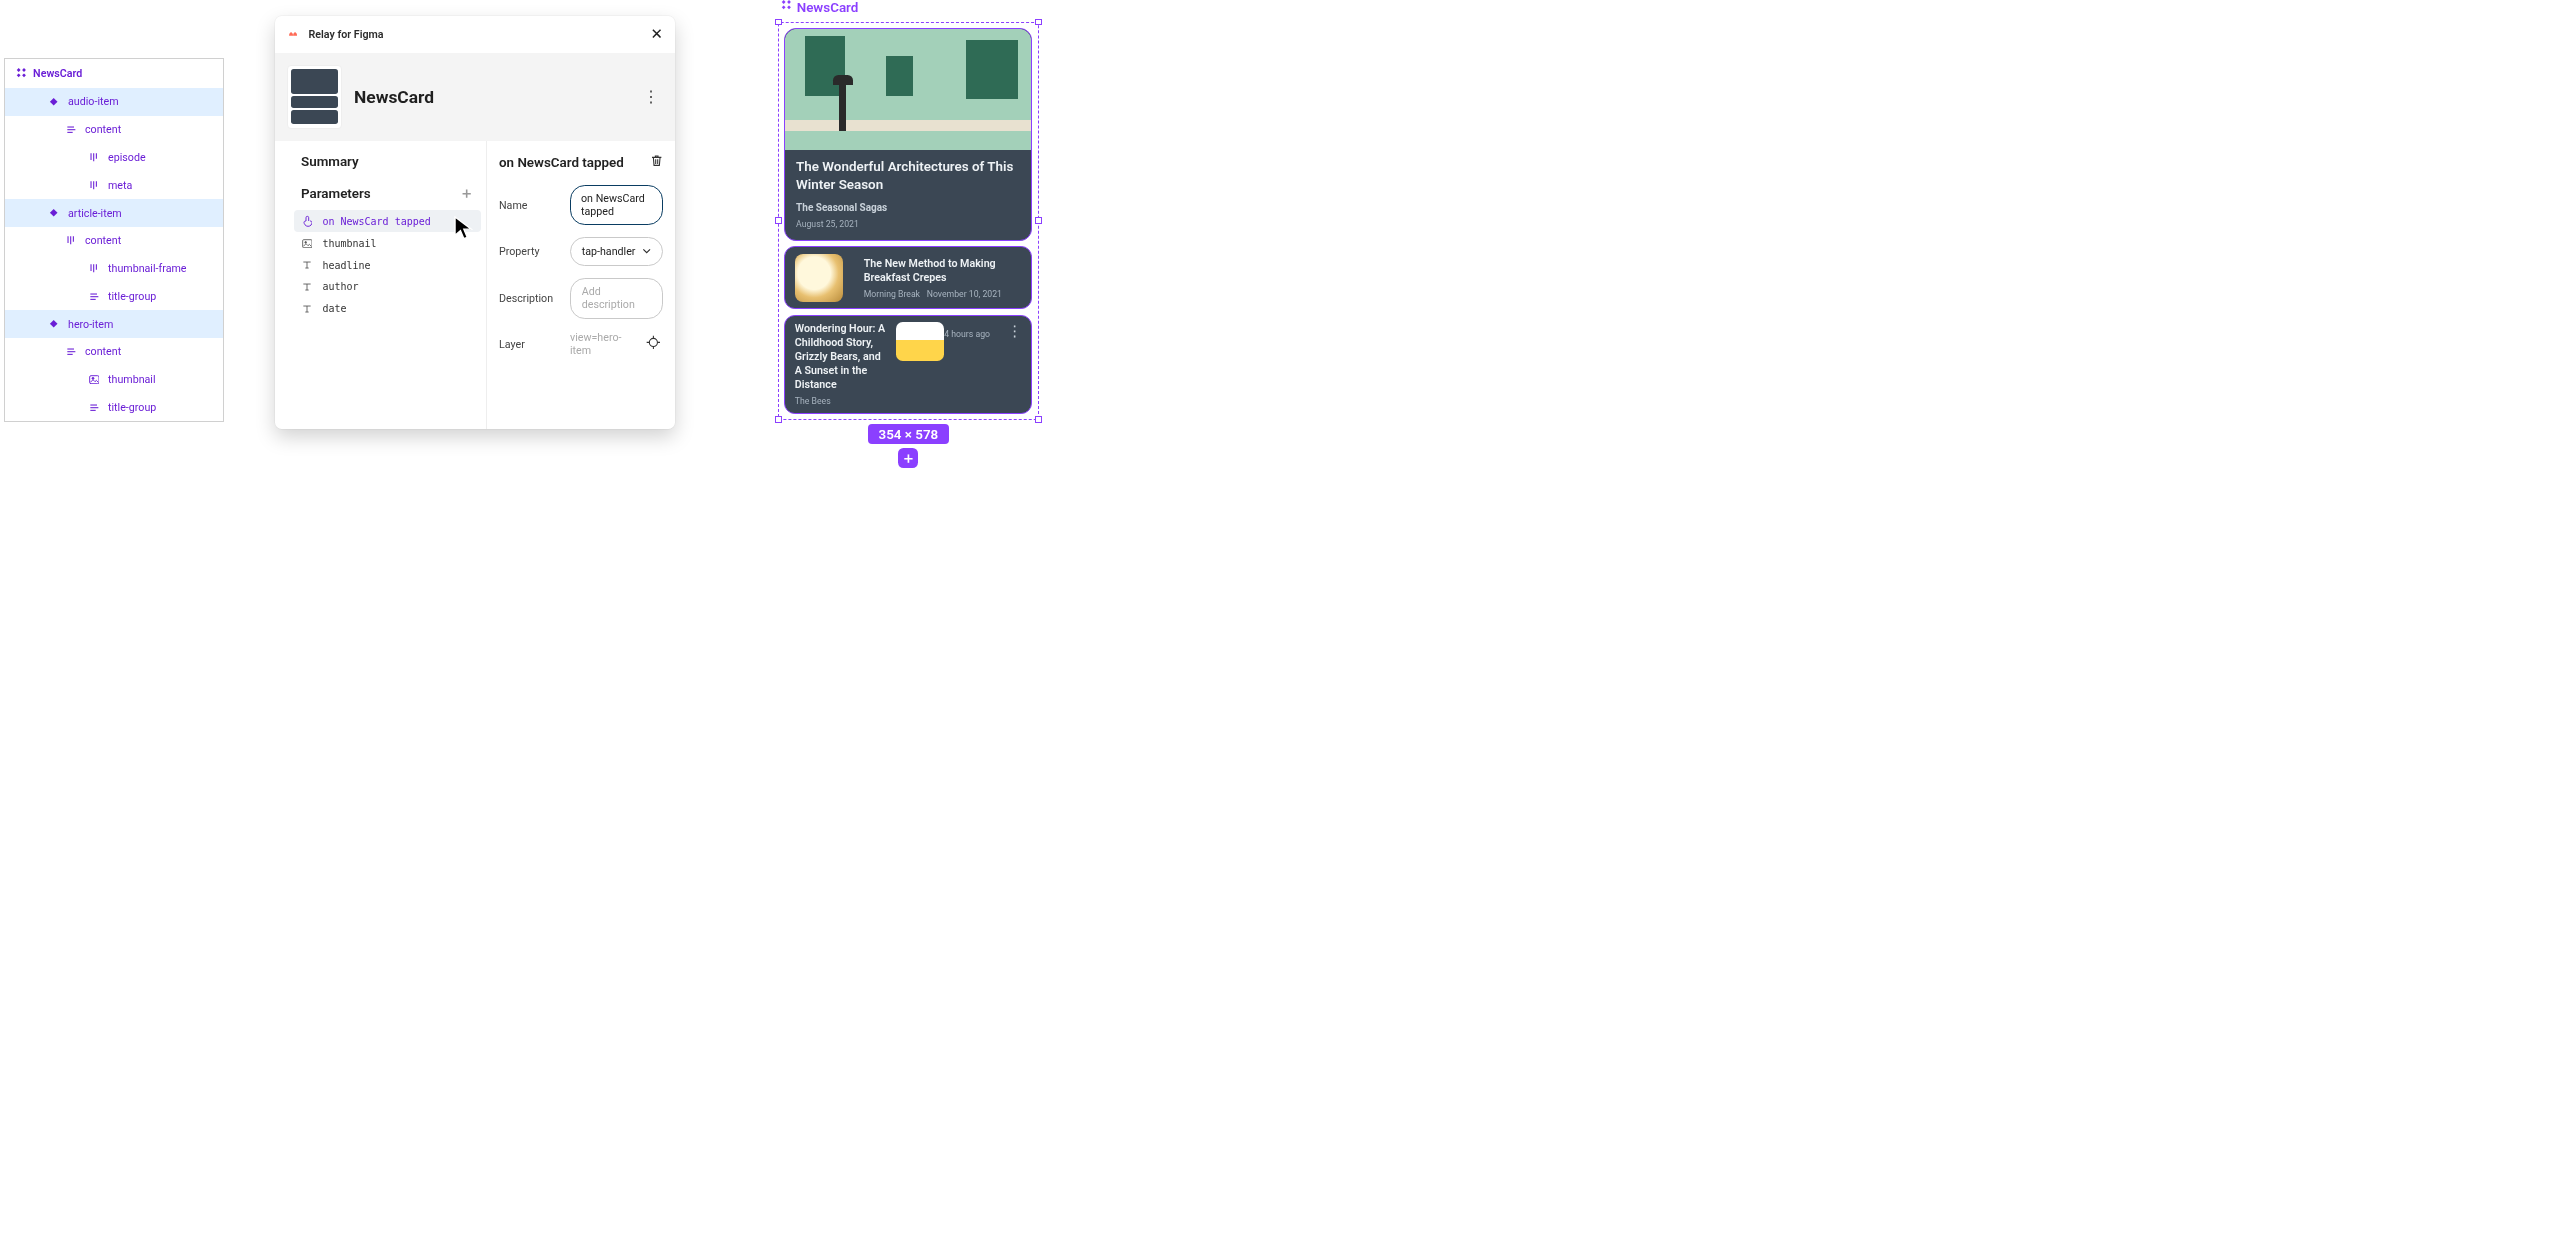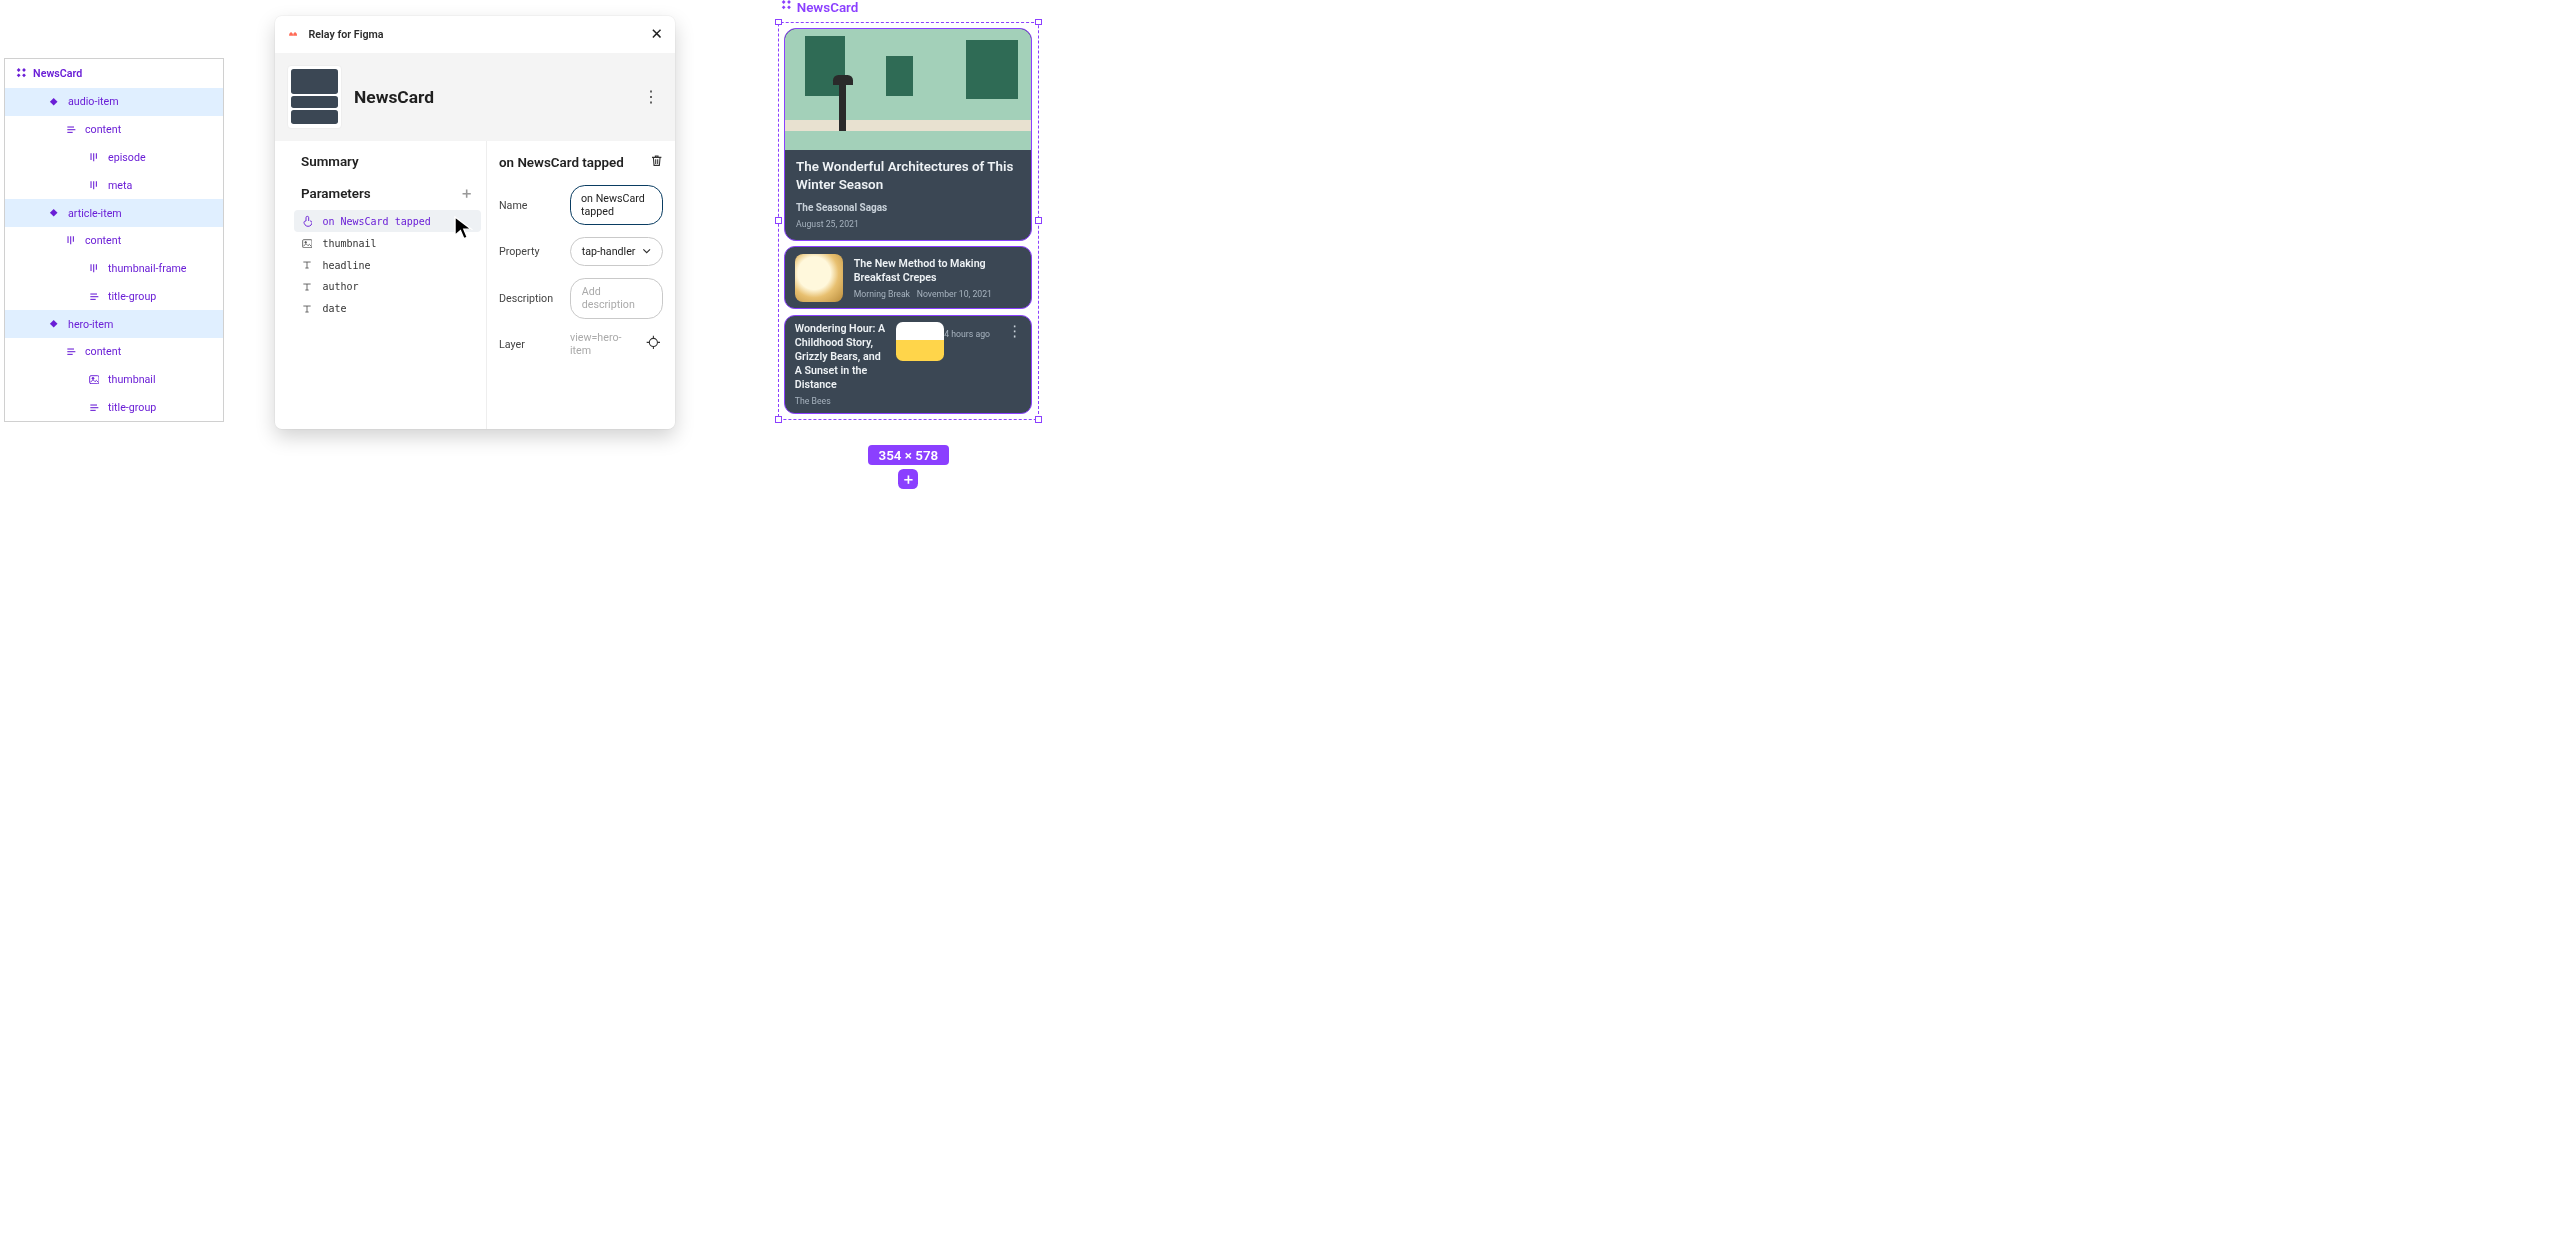"The New Method to Making" .nc-row { gap: 11px -> 21px }
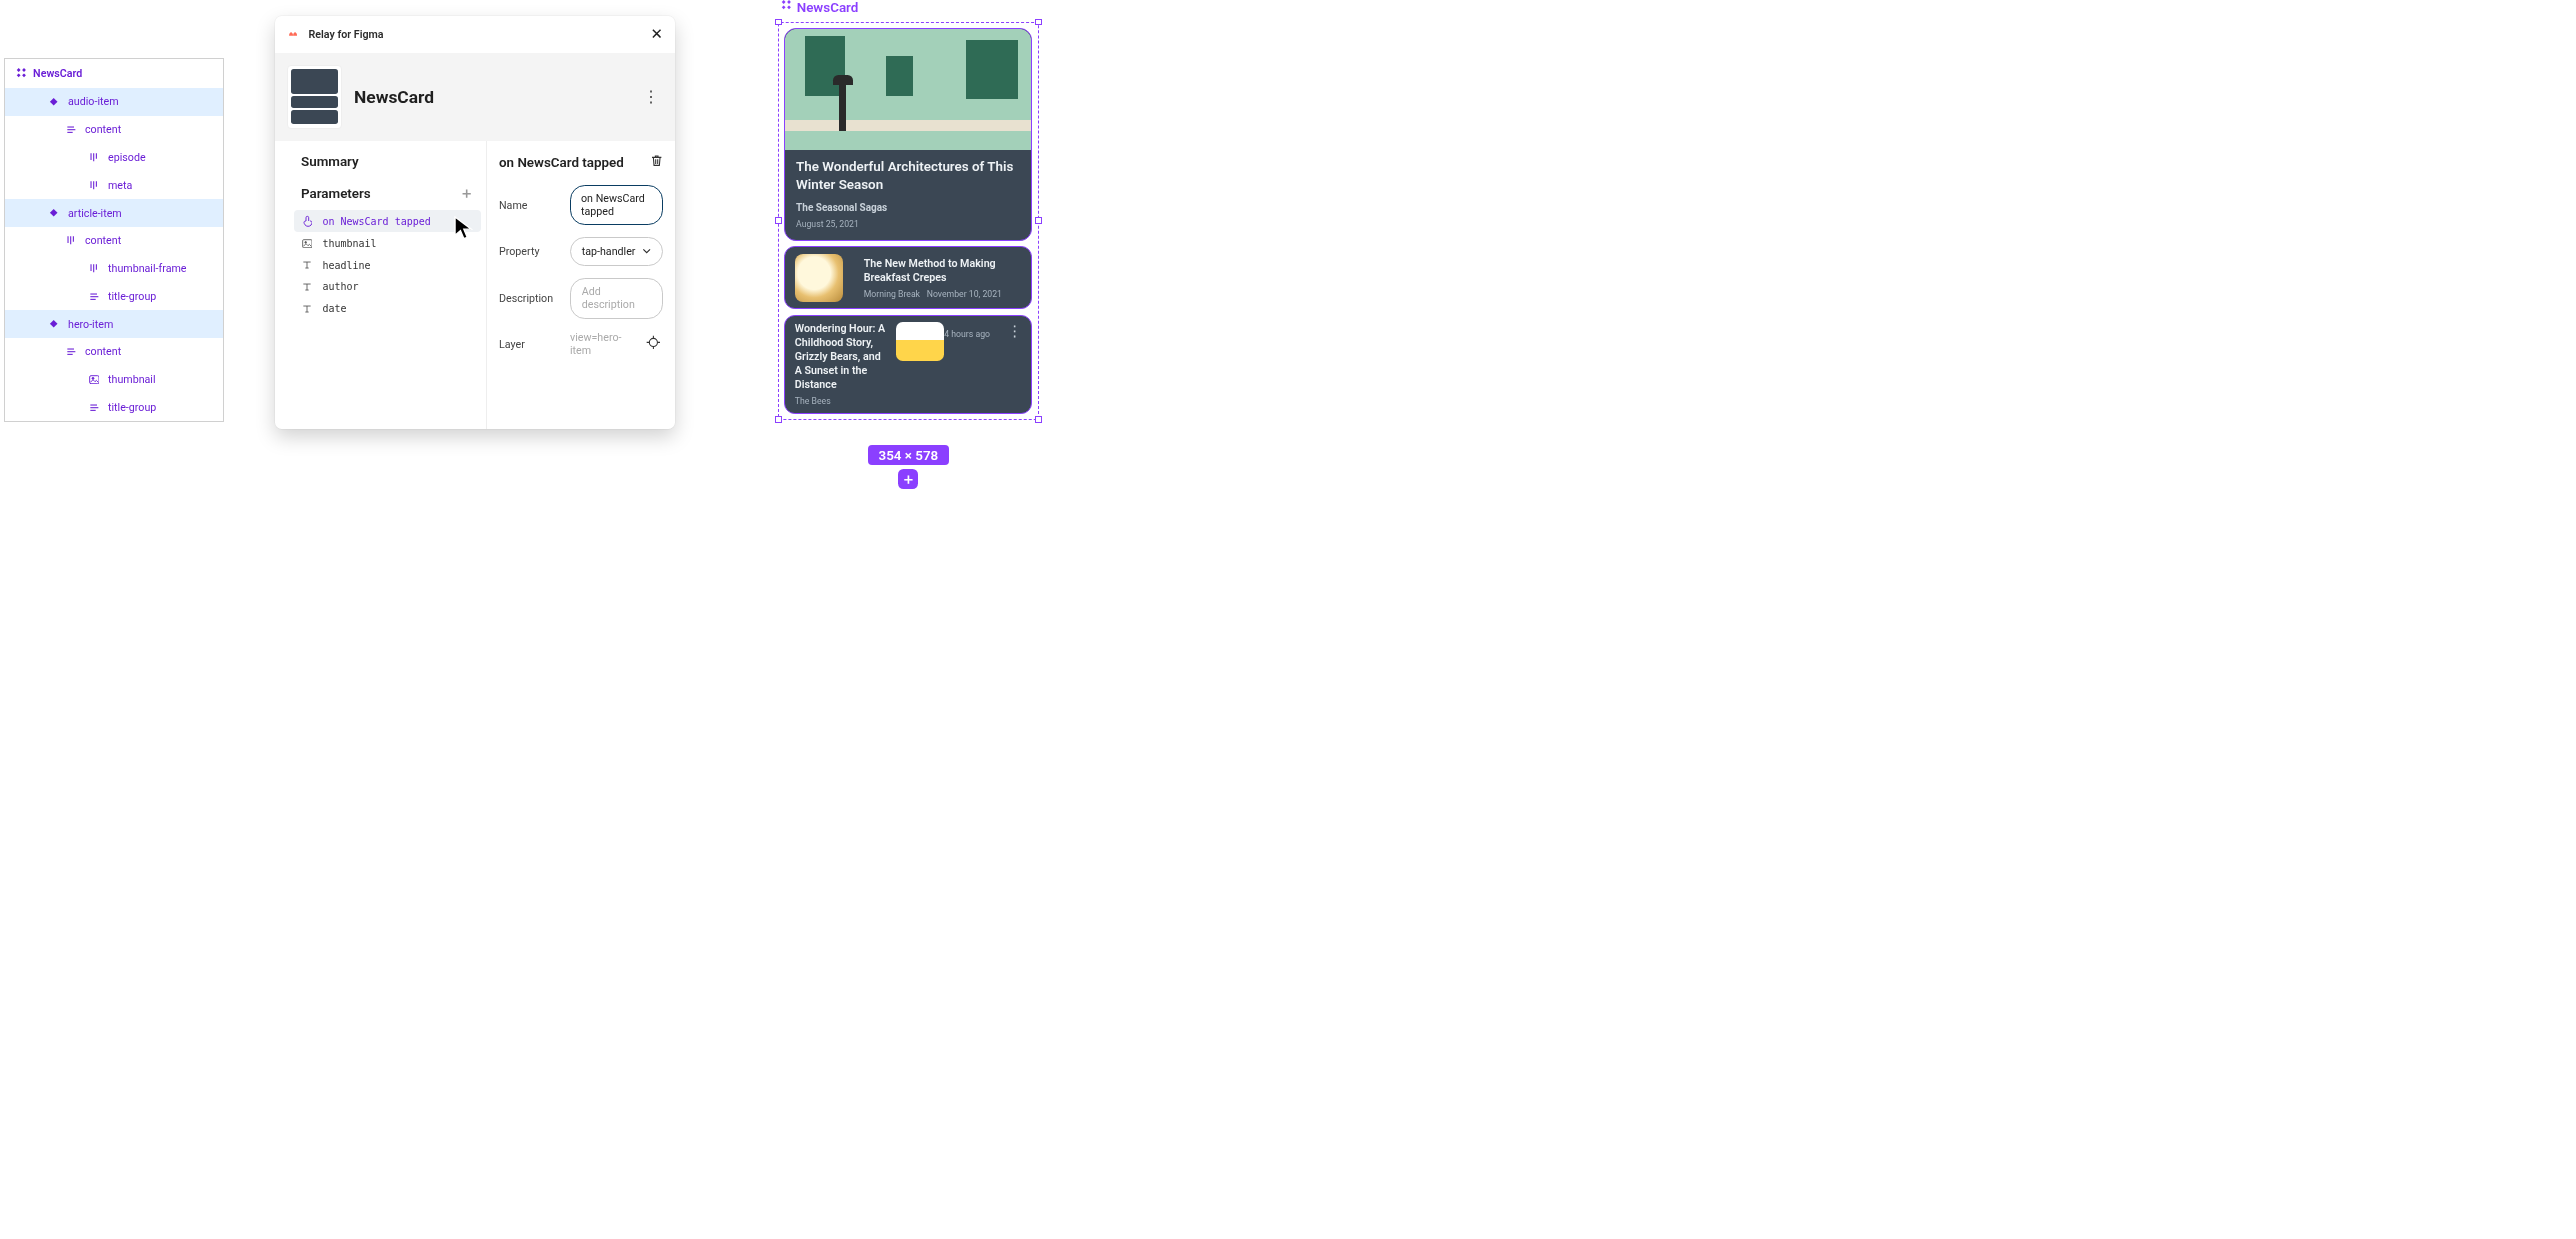"354 × 578" .dims-badge { margin-top: 25px -> 4px }
